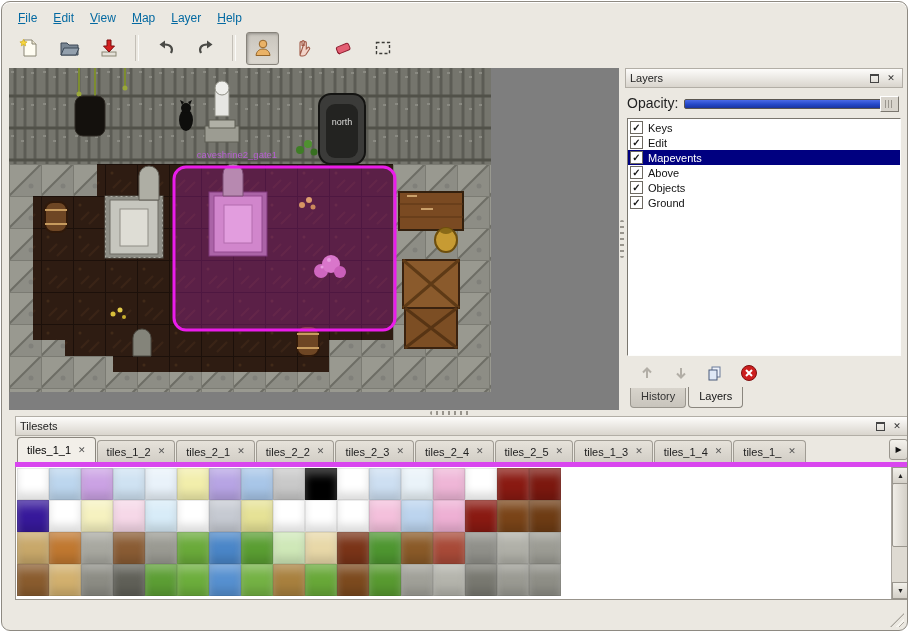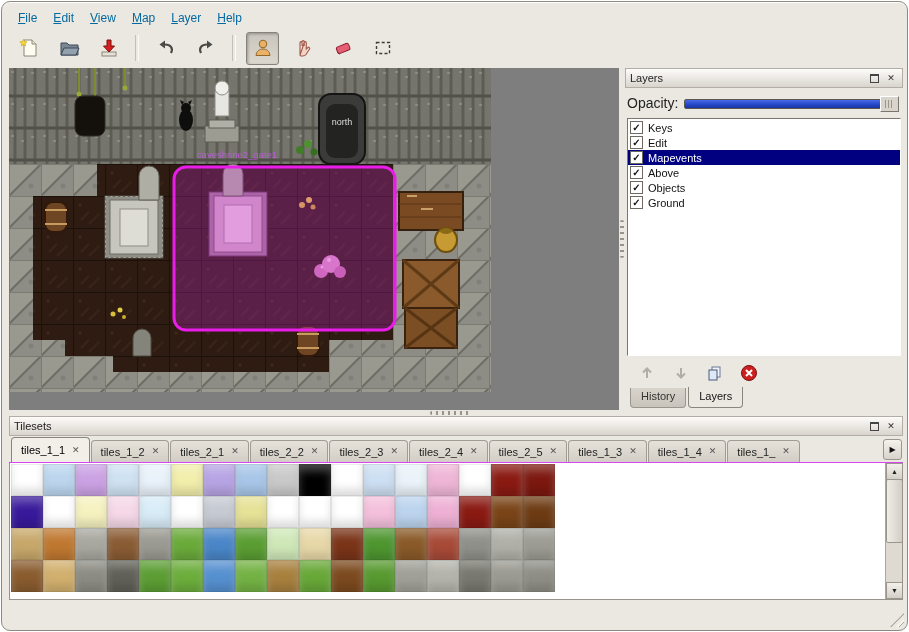"Tilesets" .tilesets-dock { left: 7px -> 13px }
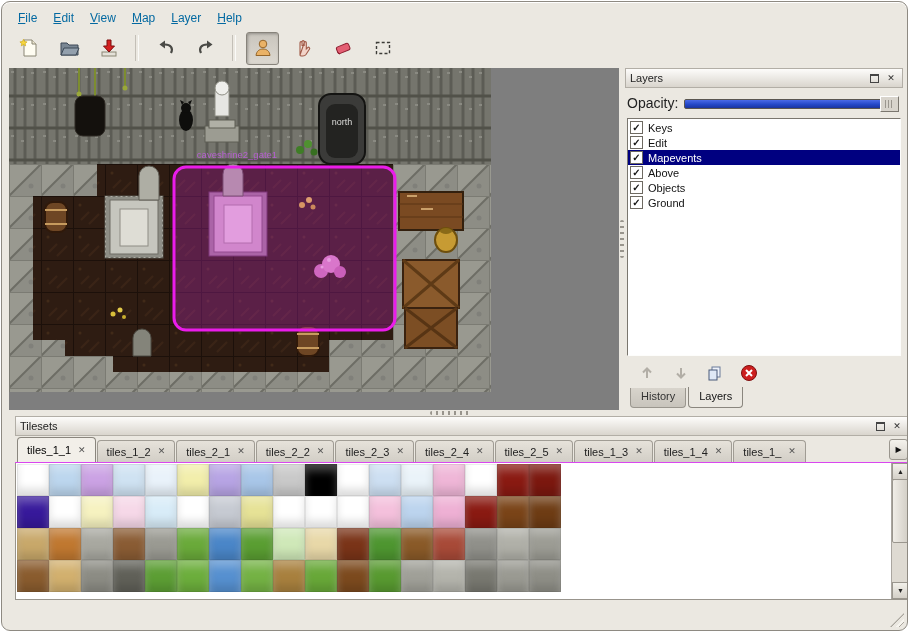"tiles_1_1" .tabrow { border-bottom: 1px solid #d946ef -> 5px solid #d946ef }
